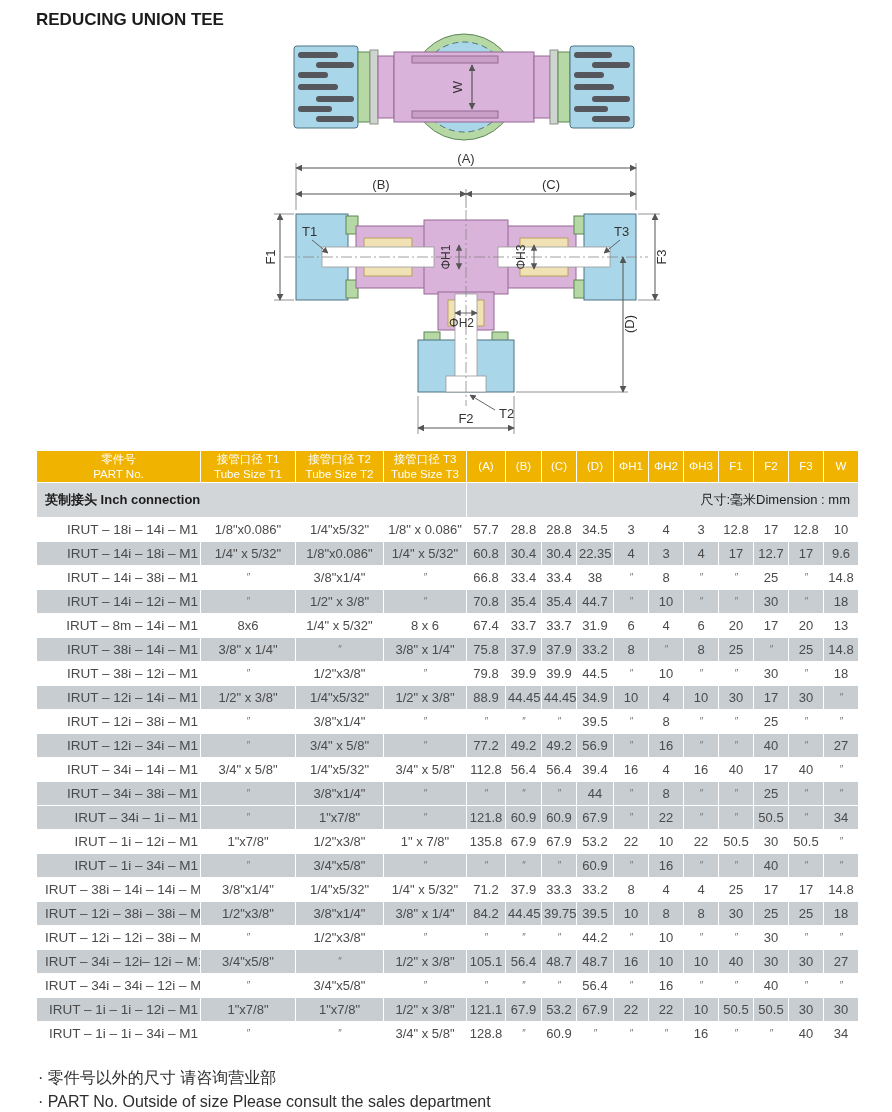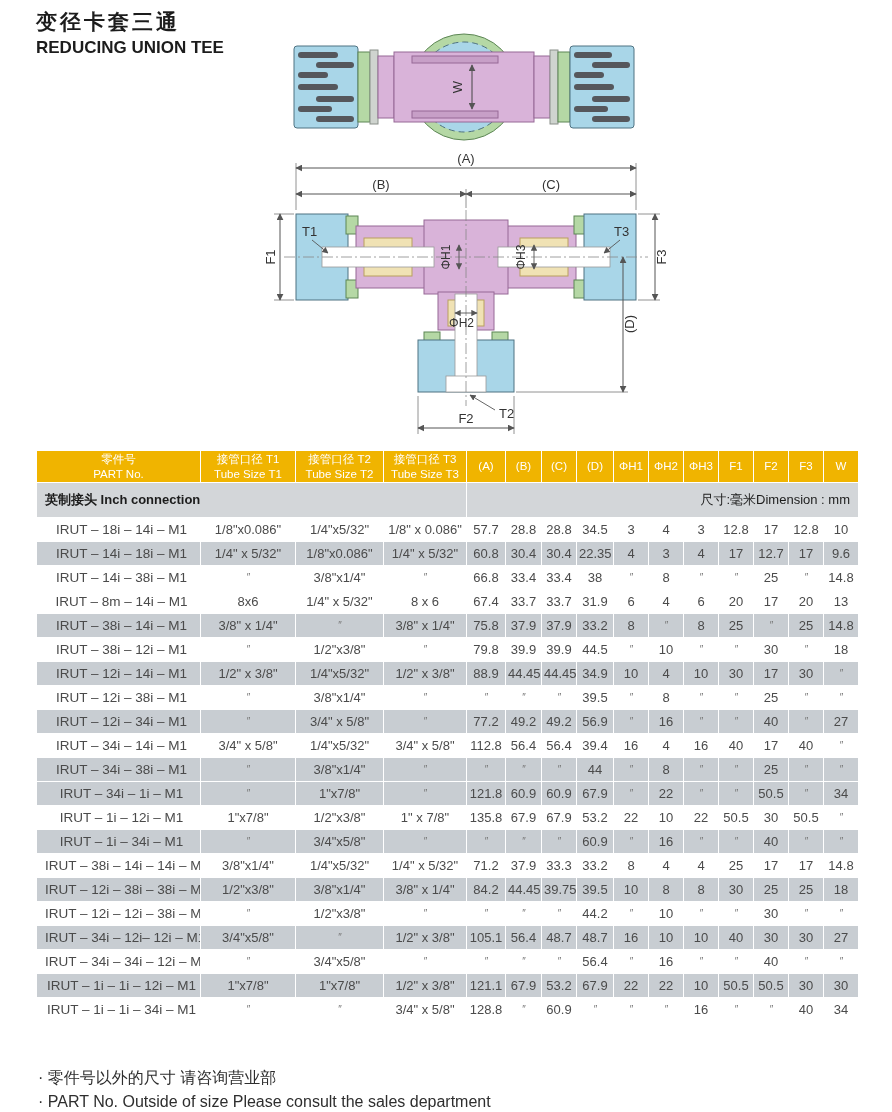"变径卡套三通" div.title-zh { html: <div>变径卡套三通</div> -> none }
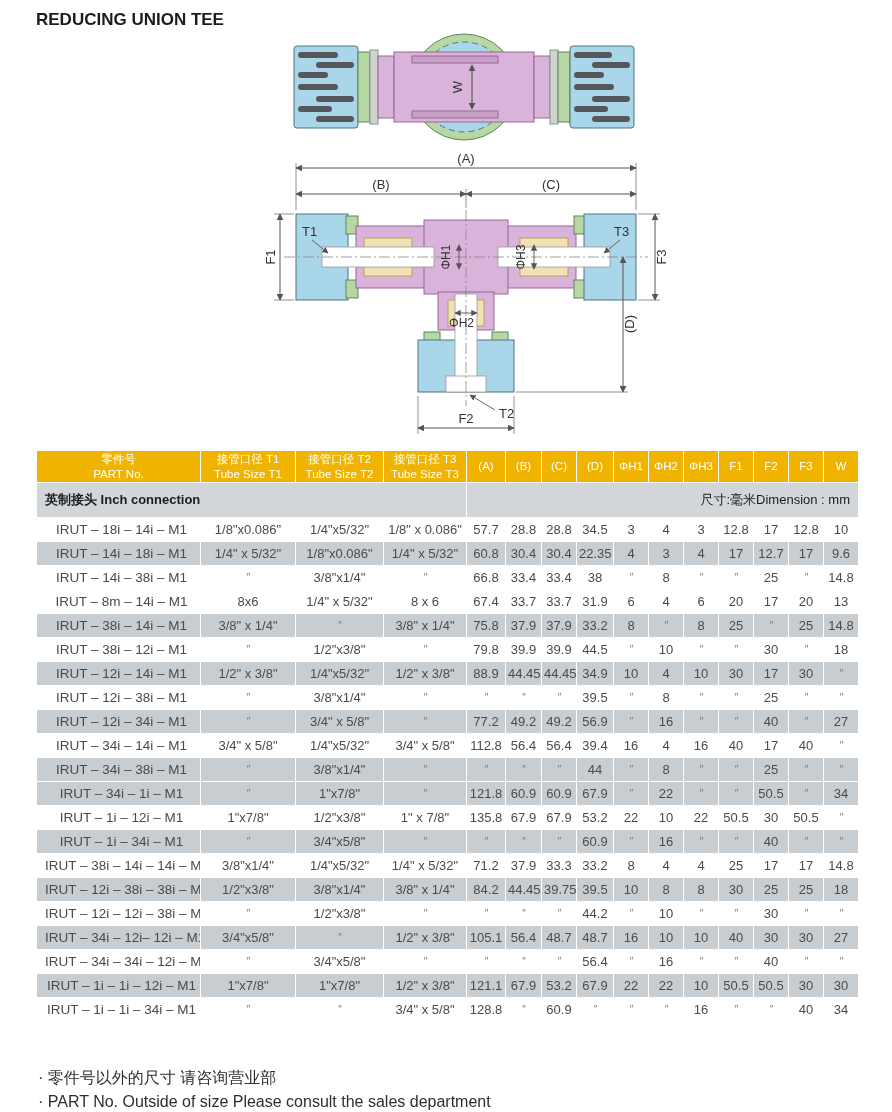"IRUT – 18i – 14i" .dim-table tbody td.part { text-align: center -> right }
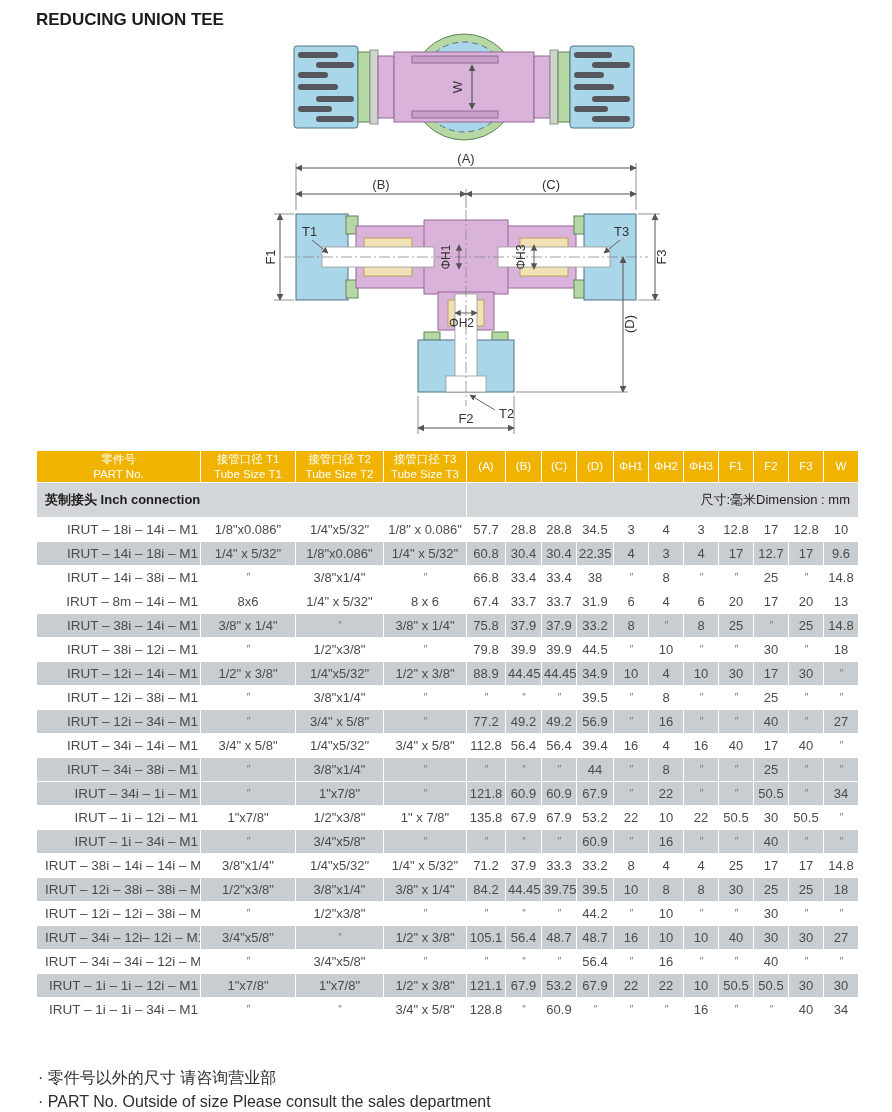"IRUT – 14i – 12i" tr.alt { html: none -> <tr> <td>IRUT – 14i – 12i – M1</td> <td>″</td> <td>1/2" x 3/8"</td> <td>″</td> <td>70.8</td> <td>35.4</td> <td>35.4</td> <td>44.7</td> <td>″</td> <td>10</td> <td>″</td> <td>″</td> <td>30</td> <td>″</td> <td>18</td> </tr> }
